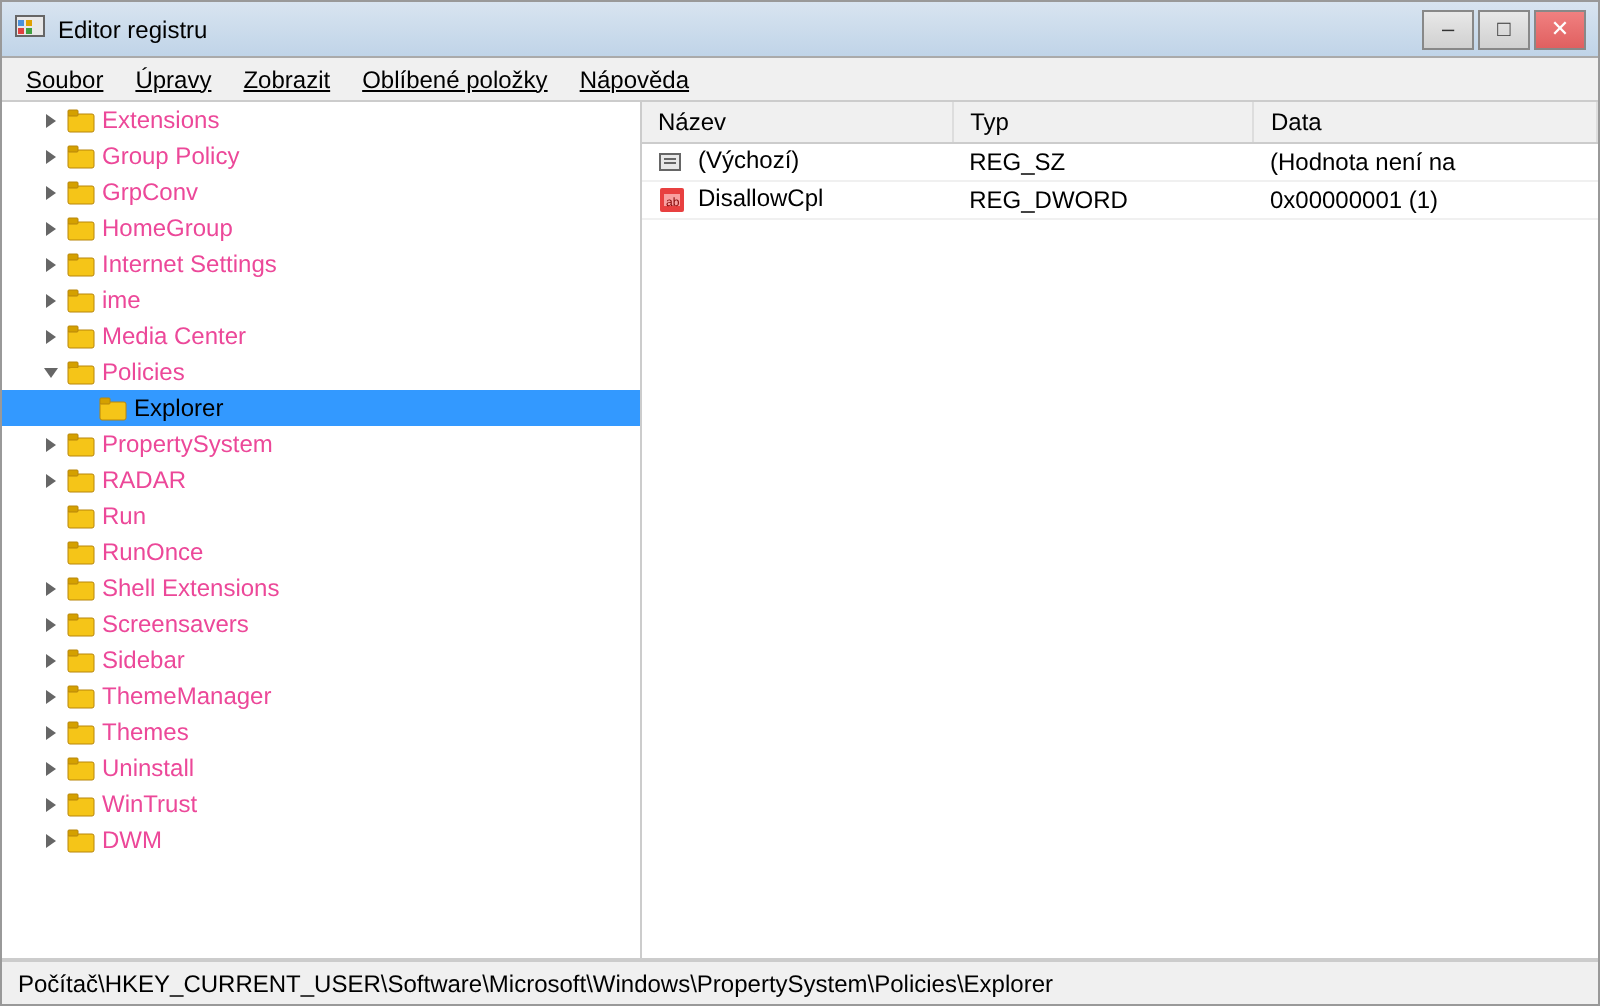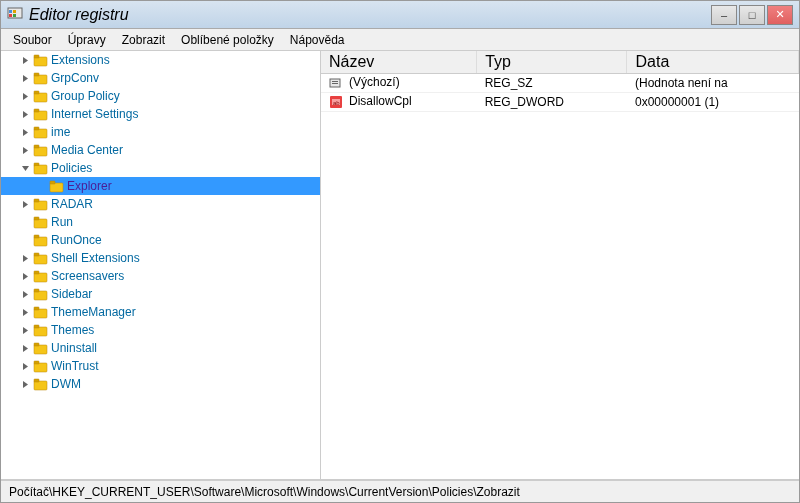"Editor registru" .title-bar-text { font-size: 16px -> 12px; font-style: italic -> none }
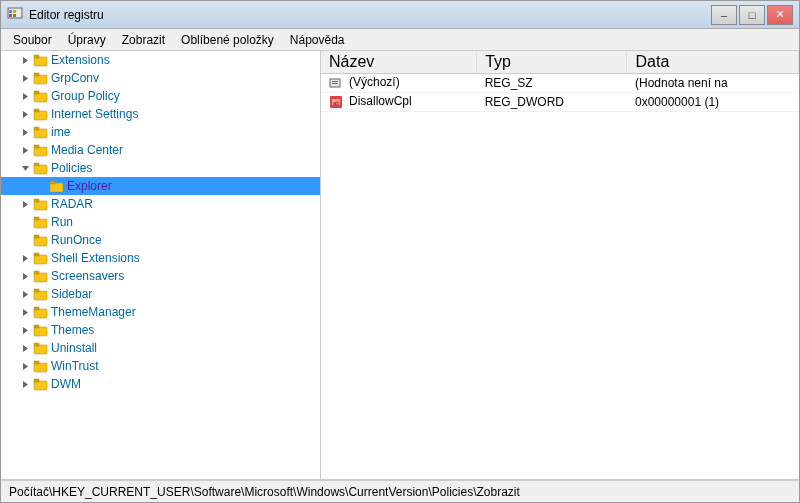"Soubor" .menu-bar { text-decoration: none -> underline }
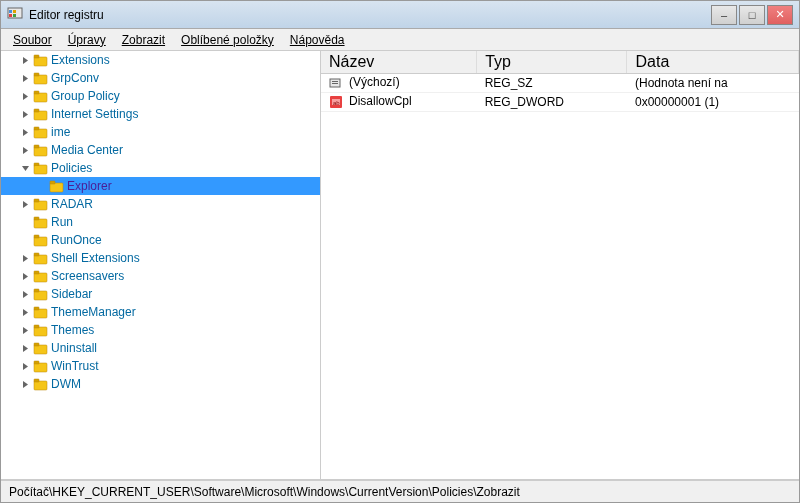"Extensions" .item-label { color: #0369a1 -> #ec4899 }
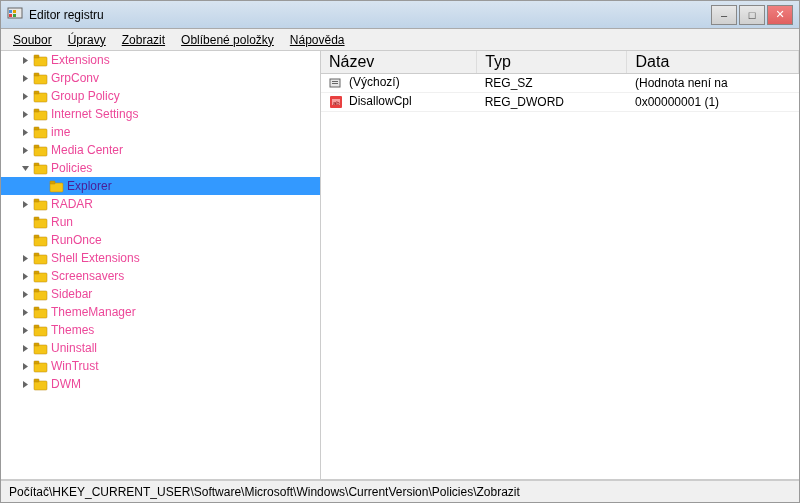"Název" .reg-table th { font-size: 16px -> 12px }
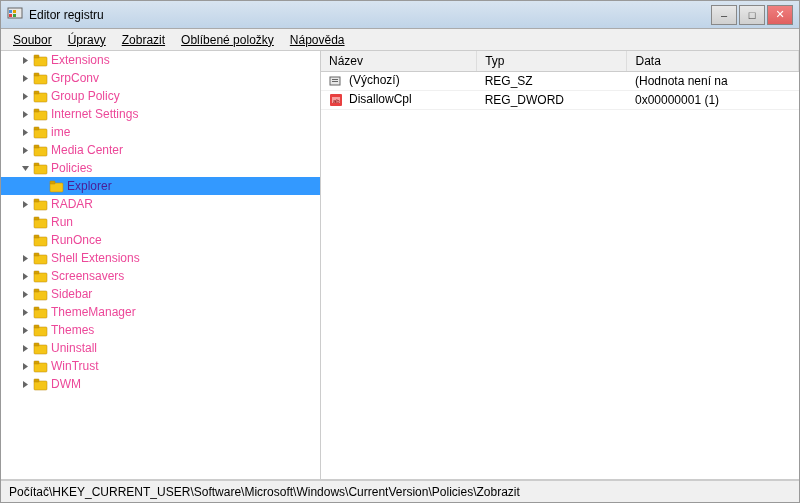"GrpConv" div.tree-item { order: before "Group Policy" -> after "Group Policy" }
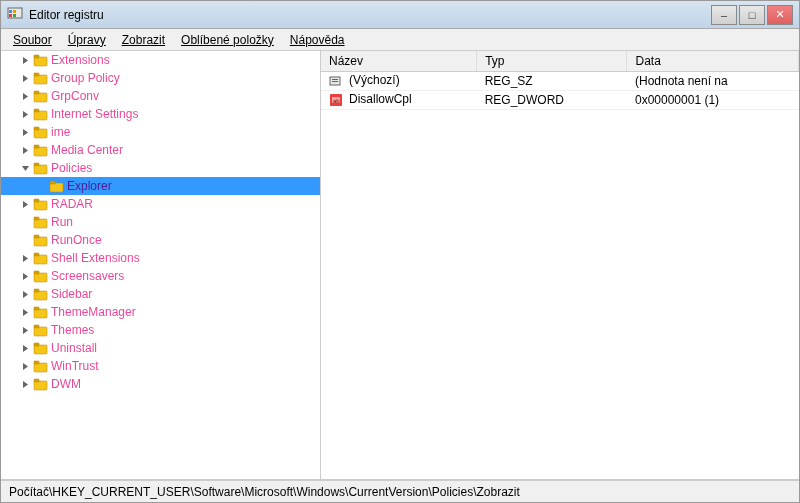"HomeGroup" div.tree-item { html: none -> <div> <span></span> <span> <svg> <polygon></polygon> </svg> </span> <span><svg> <rect></rect> <rect></rect> </svg></span> <span>HomeGroup</span> </div> }
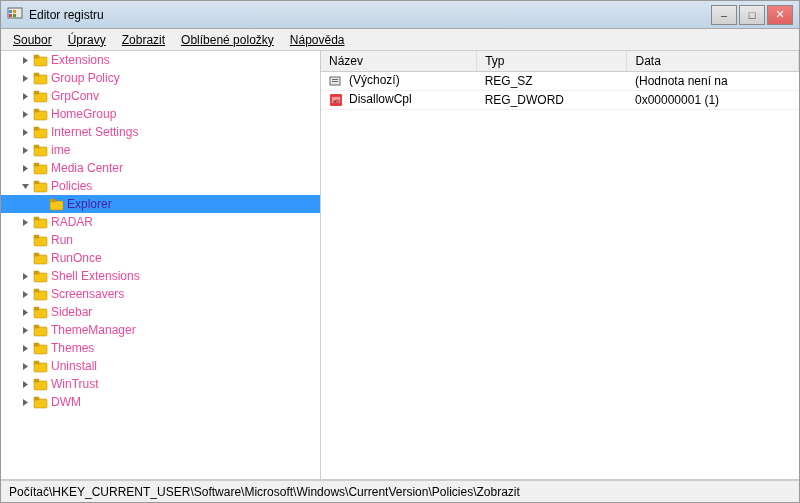"Explorer" .tree-item.selected .item-label { color: #4c1d95 -> #000000 }
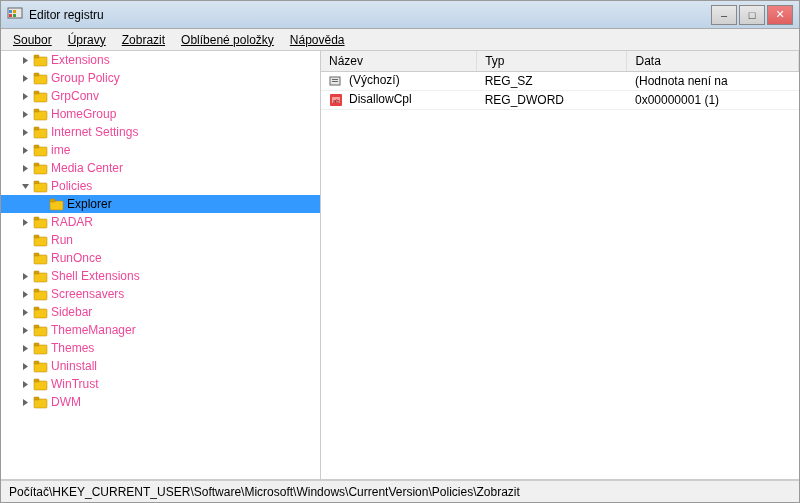"PropertySystem" div.tree-item { html: none -> <div> <span></span> <span> <svg> <polygon></polygon> </svg> </span> <span><svg> <rect></rect> <rect></rect> </svg></span> <span>PropertySystem</span> </div> }
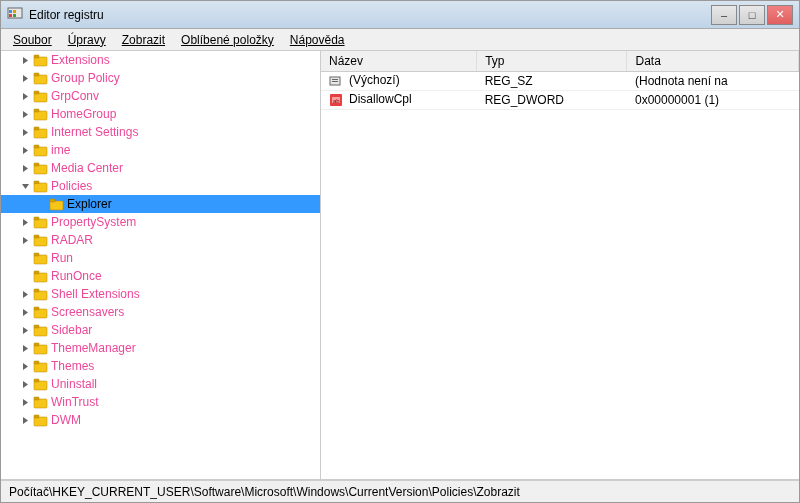"Počítač\HKEY_CURRENT_USER\Software\Micro" span { text: CurrentVersion\Policies\Zobrazit -> PropertySystem\Policies\Explorer }
